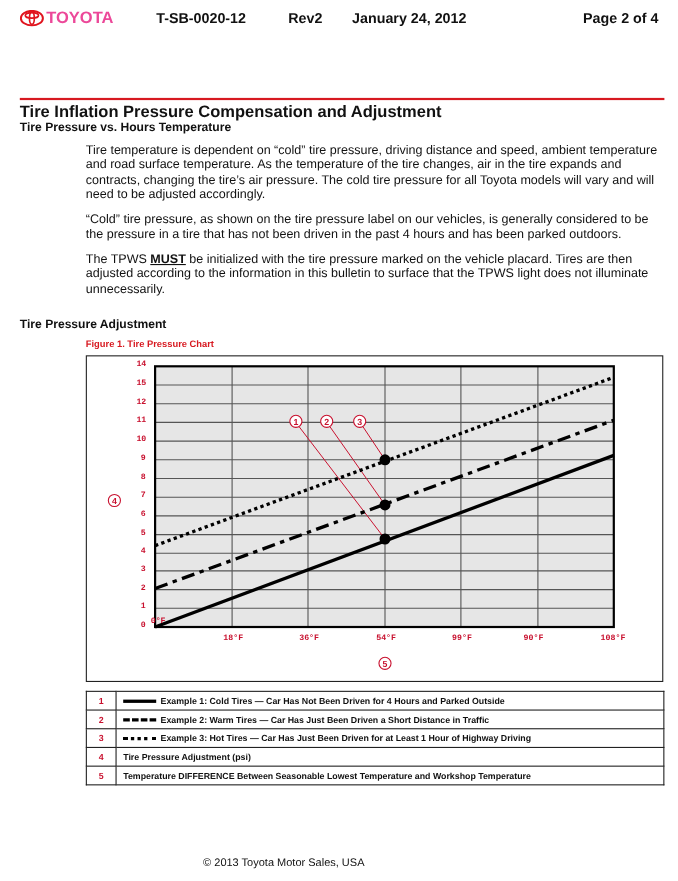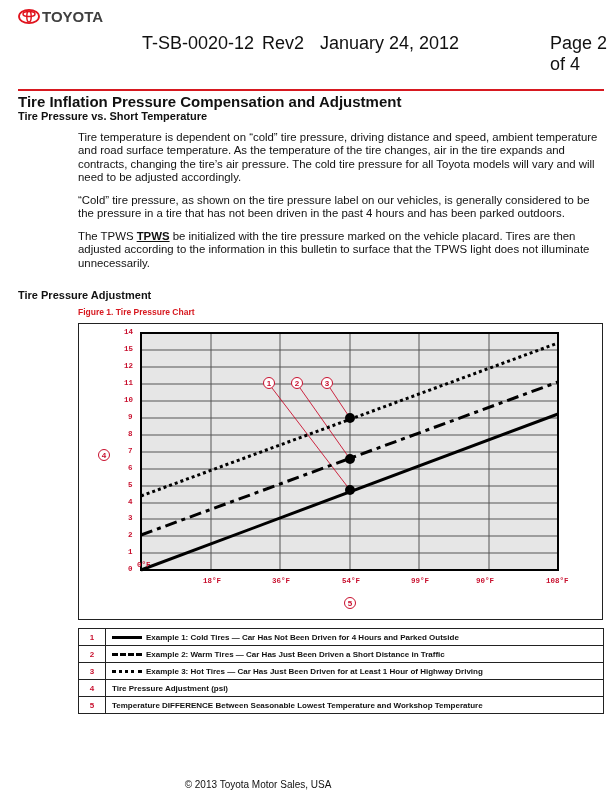"TOYOTA" .logo { color: #404040 -> #ec4899 }
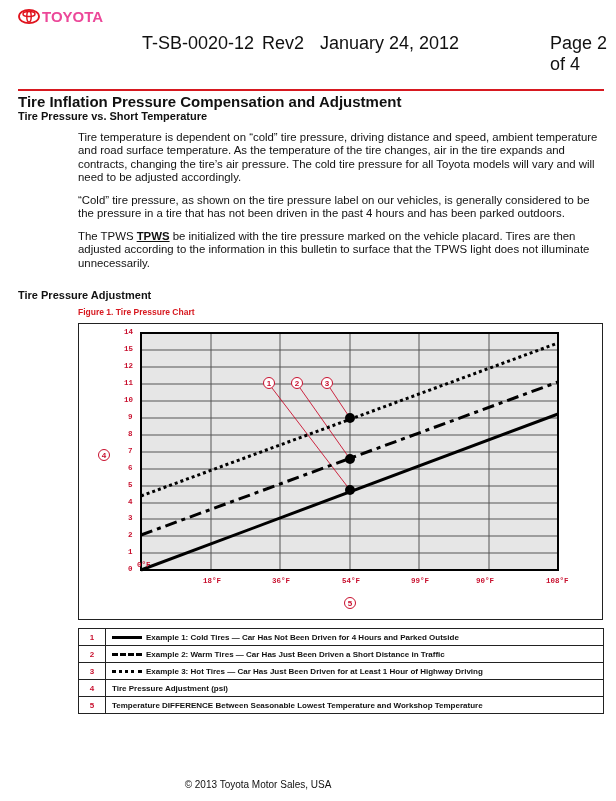"T-SB-0020-12" .hdr { font-size: 18px -> 13px; font-weight: normal -> bold; margin-top: 24px -> none }
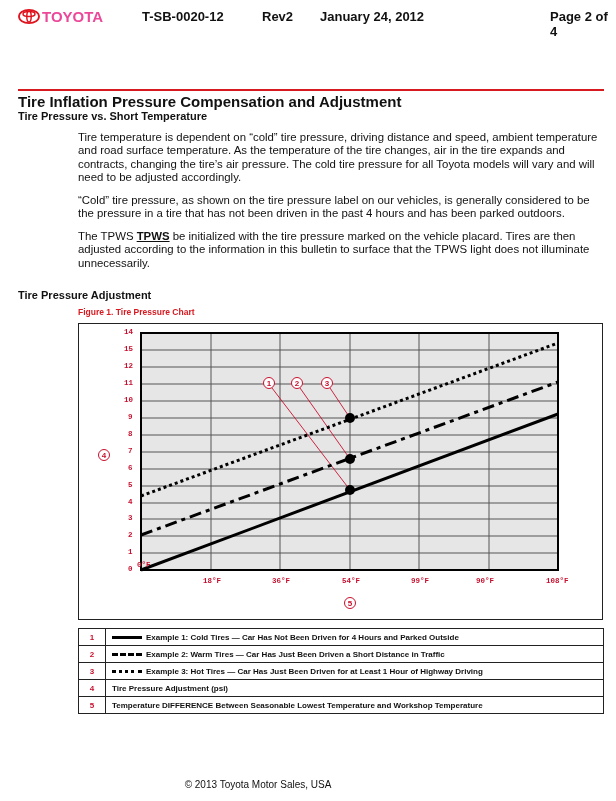"Page 2 of 4" div.abs { left: 550px -> 530px }
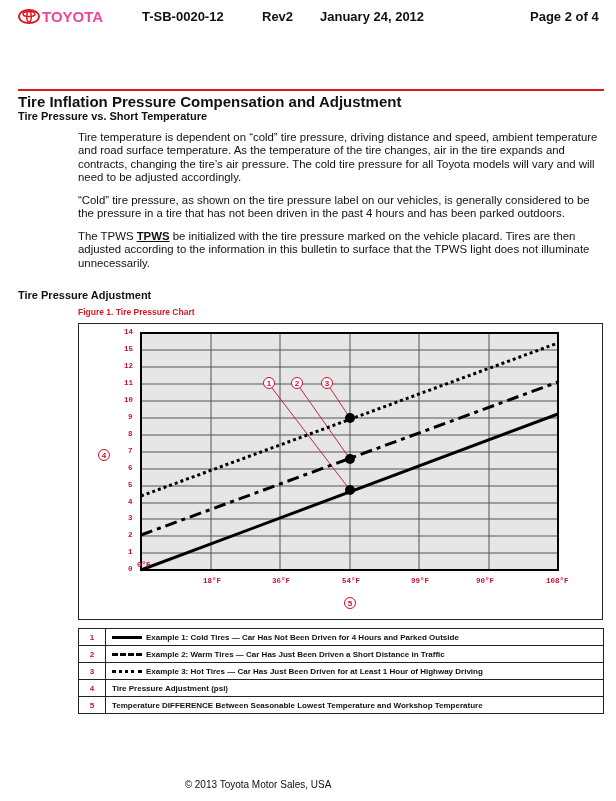"Tire Pressure vs. Short Temperature" div.abs { text: Short -> Hours }
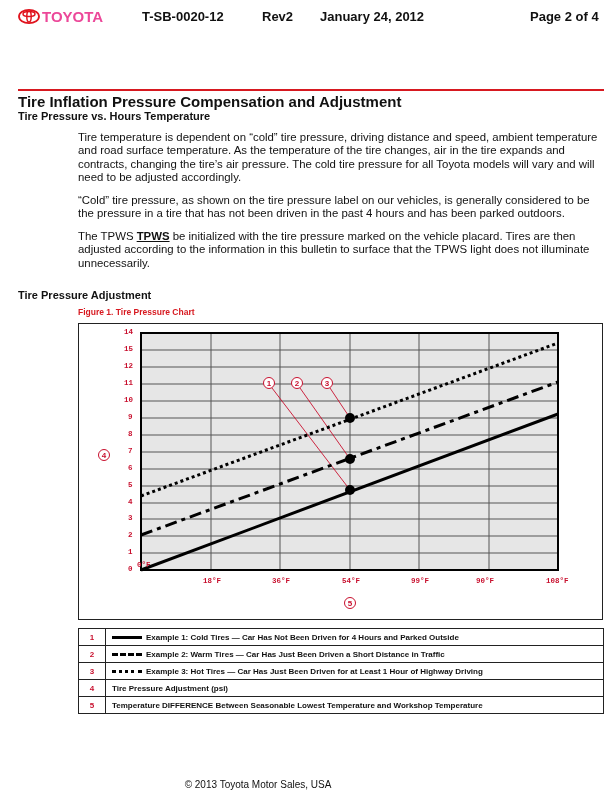"TPWS" b { text: TPWS -> MUST }
